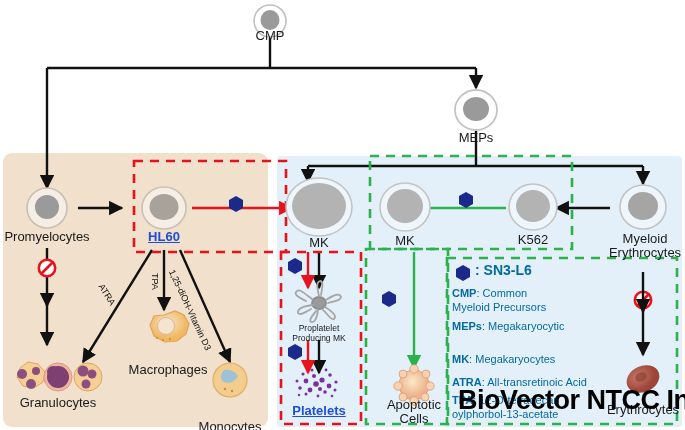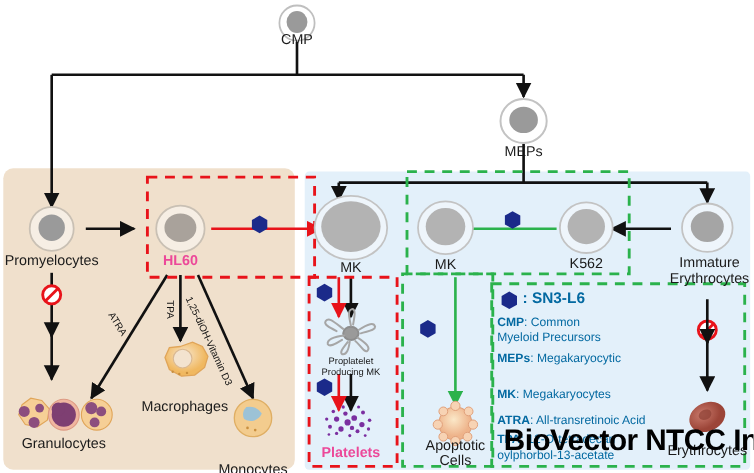"HL60" .red { color: #ec4899 -> #1d4ed8; text-decoration: none -> underline }
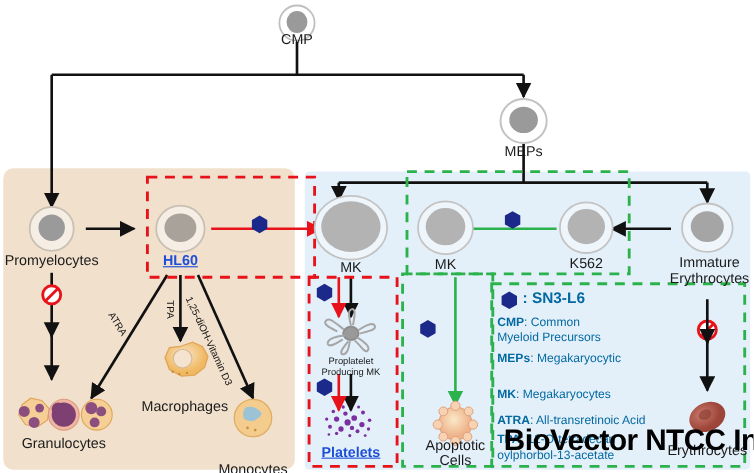"Immature" div.lbl { text: Immature -> Myeloid }
